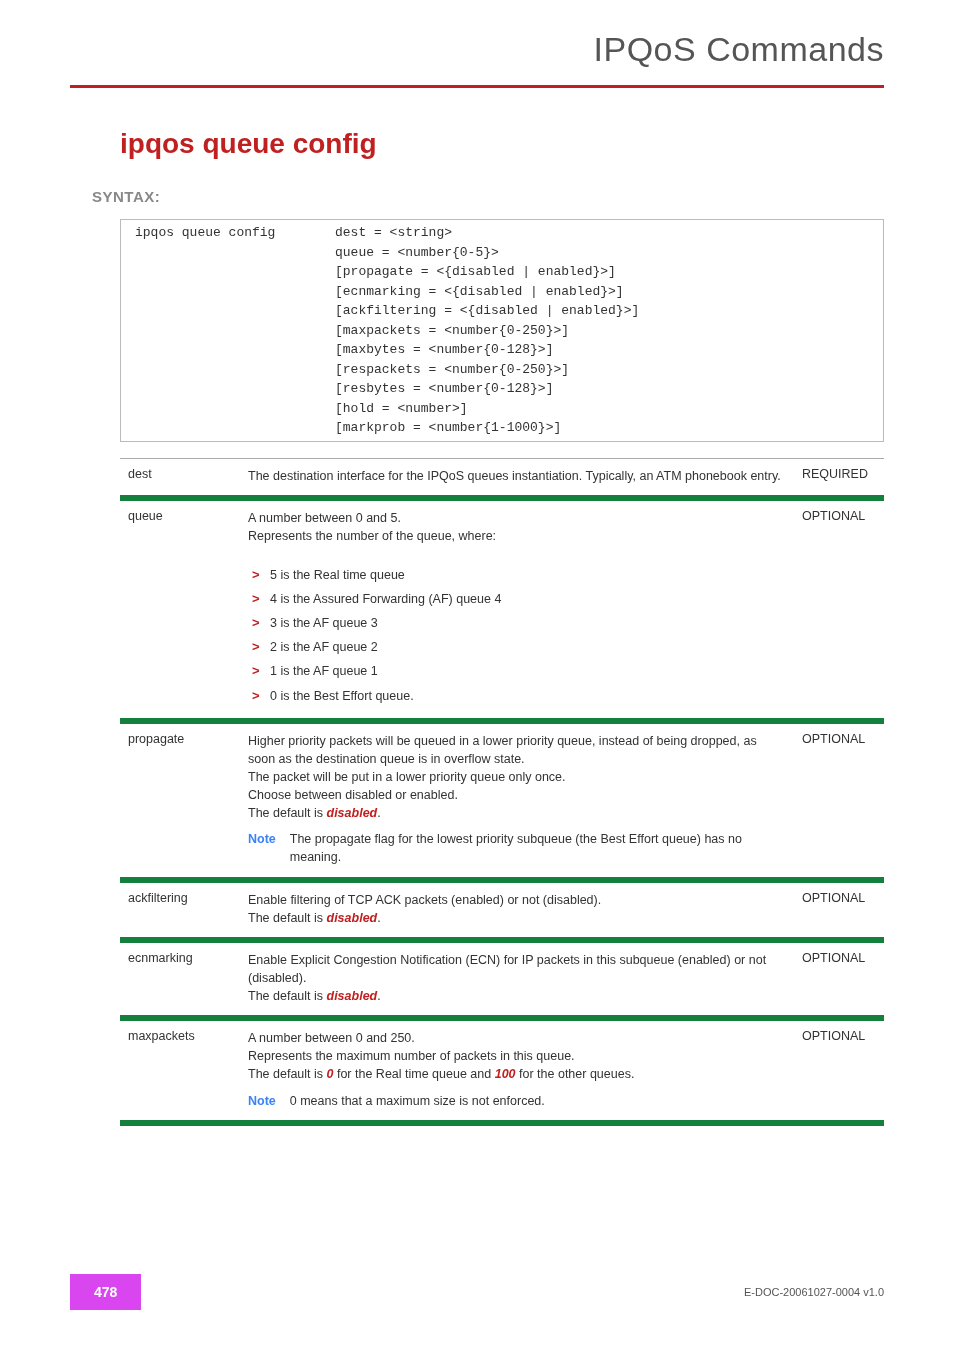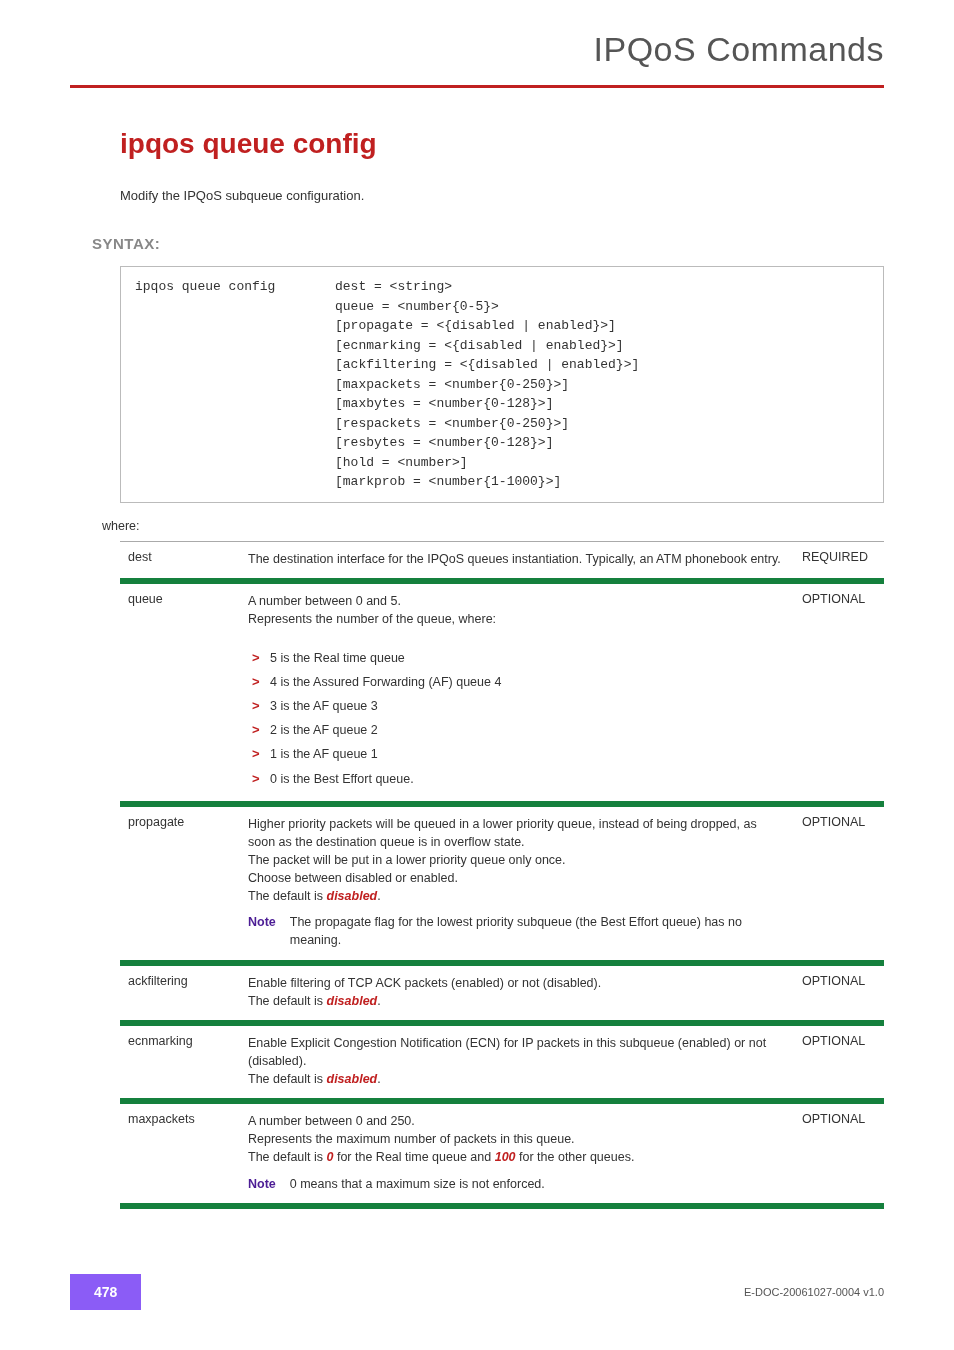"Modify the IPQoS subqueue configuration." p.intro { html: <p>Modify the IPQoS subqueue configuration.</p> -> none }
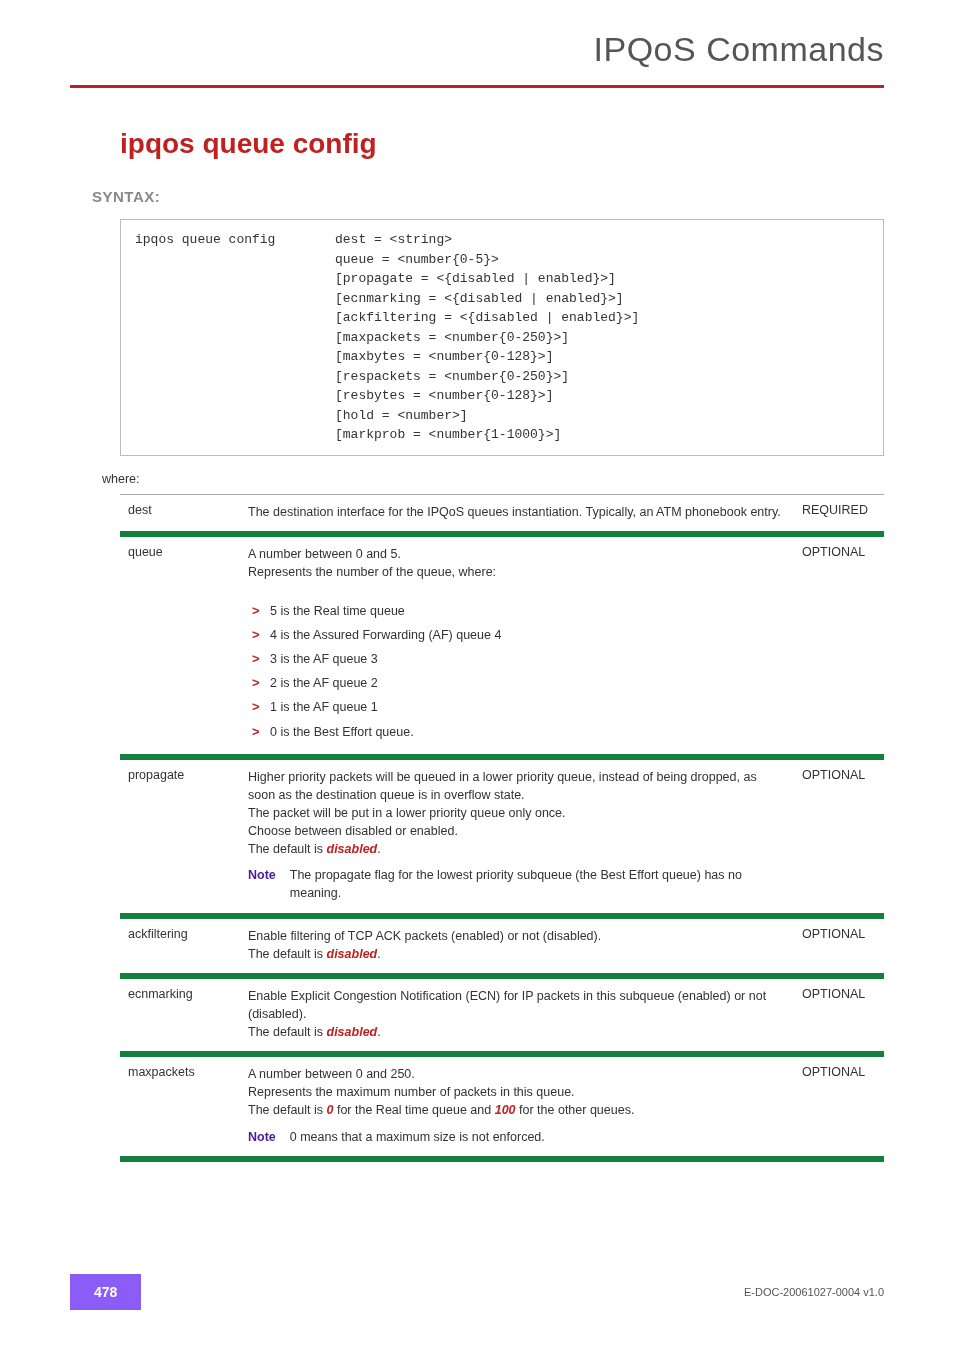"ipqos queue config dest =" .code-block { padding: 10px 14px -> 3px 14px }
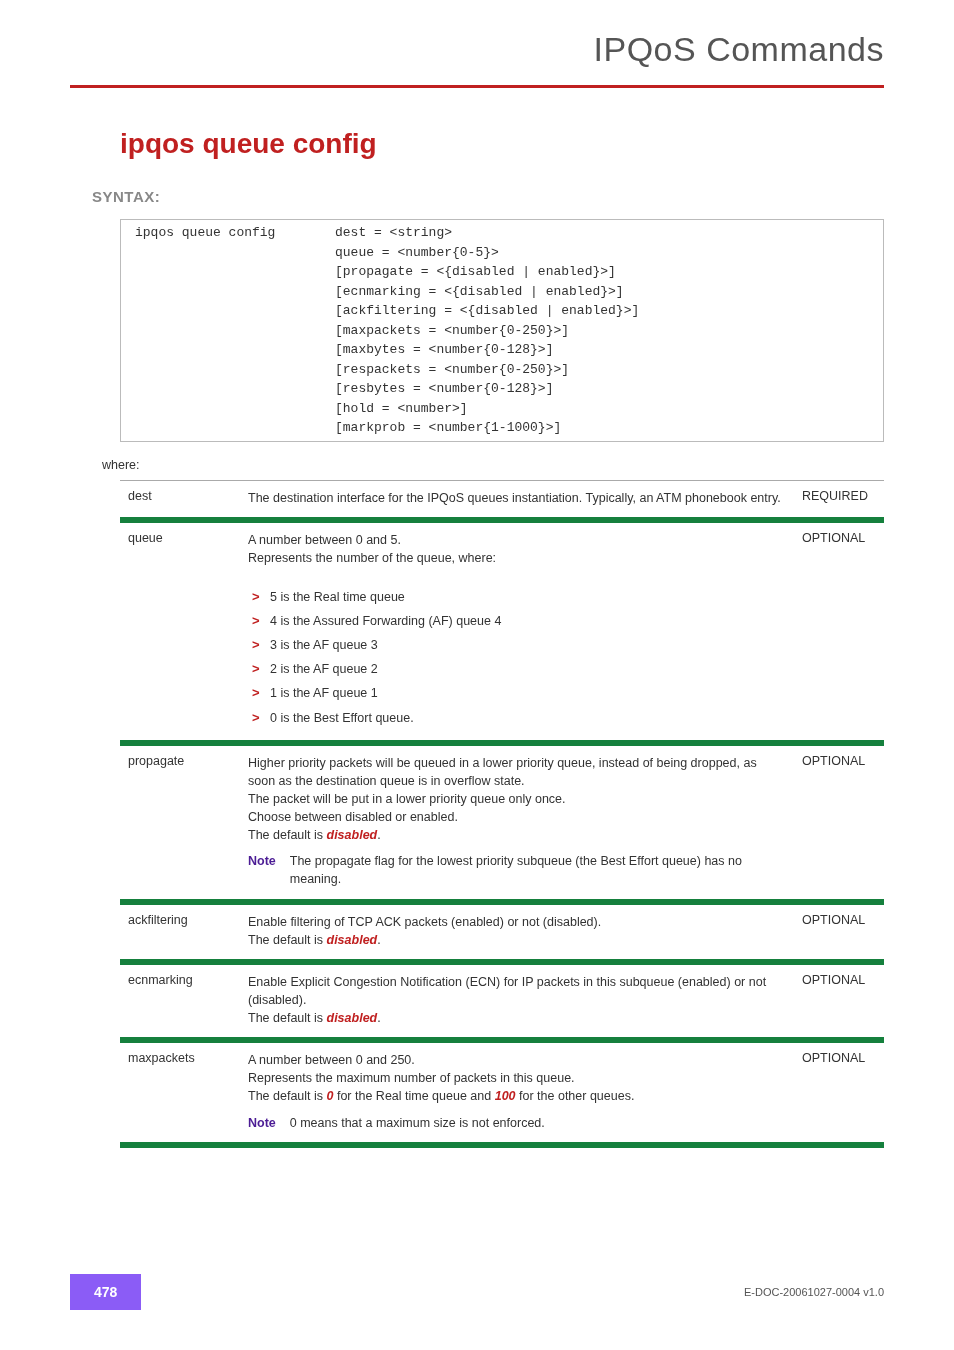"where:" div.where-label { html: <div>where:</div> -> none }
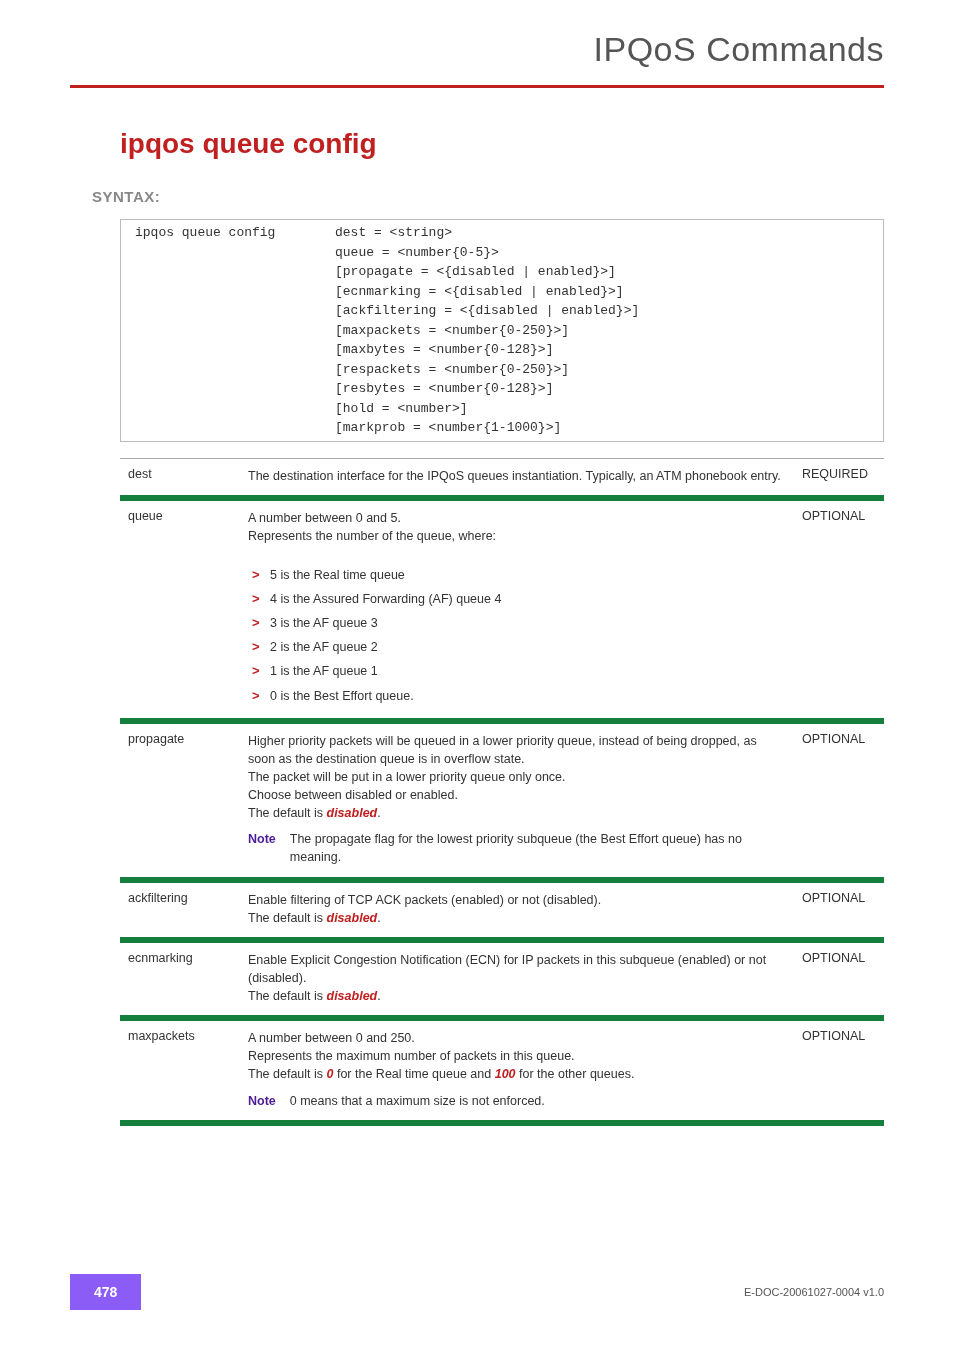"Note" .note-label { color: #4c1d95 -> #3b82f6 }
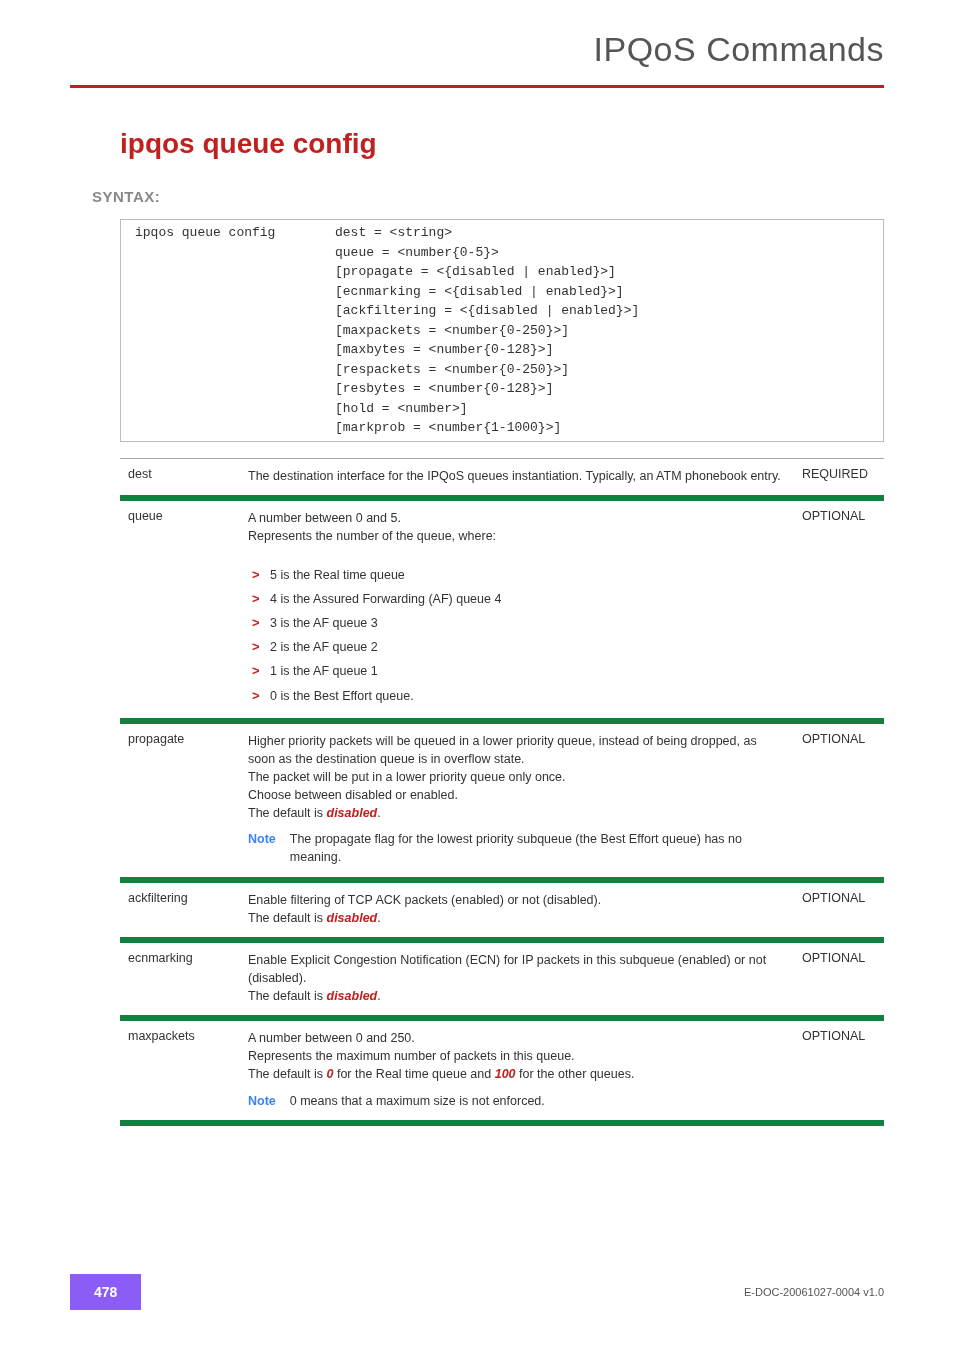"478" .page-num { background: #8b5cf6 -> #d946ef }
